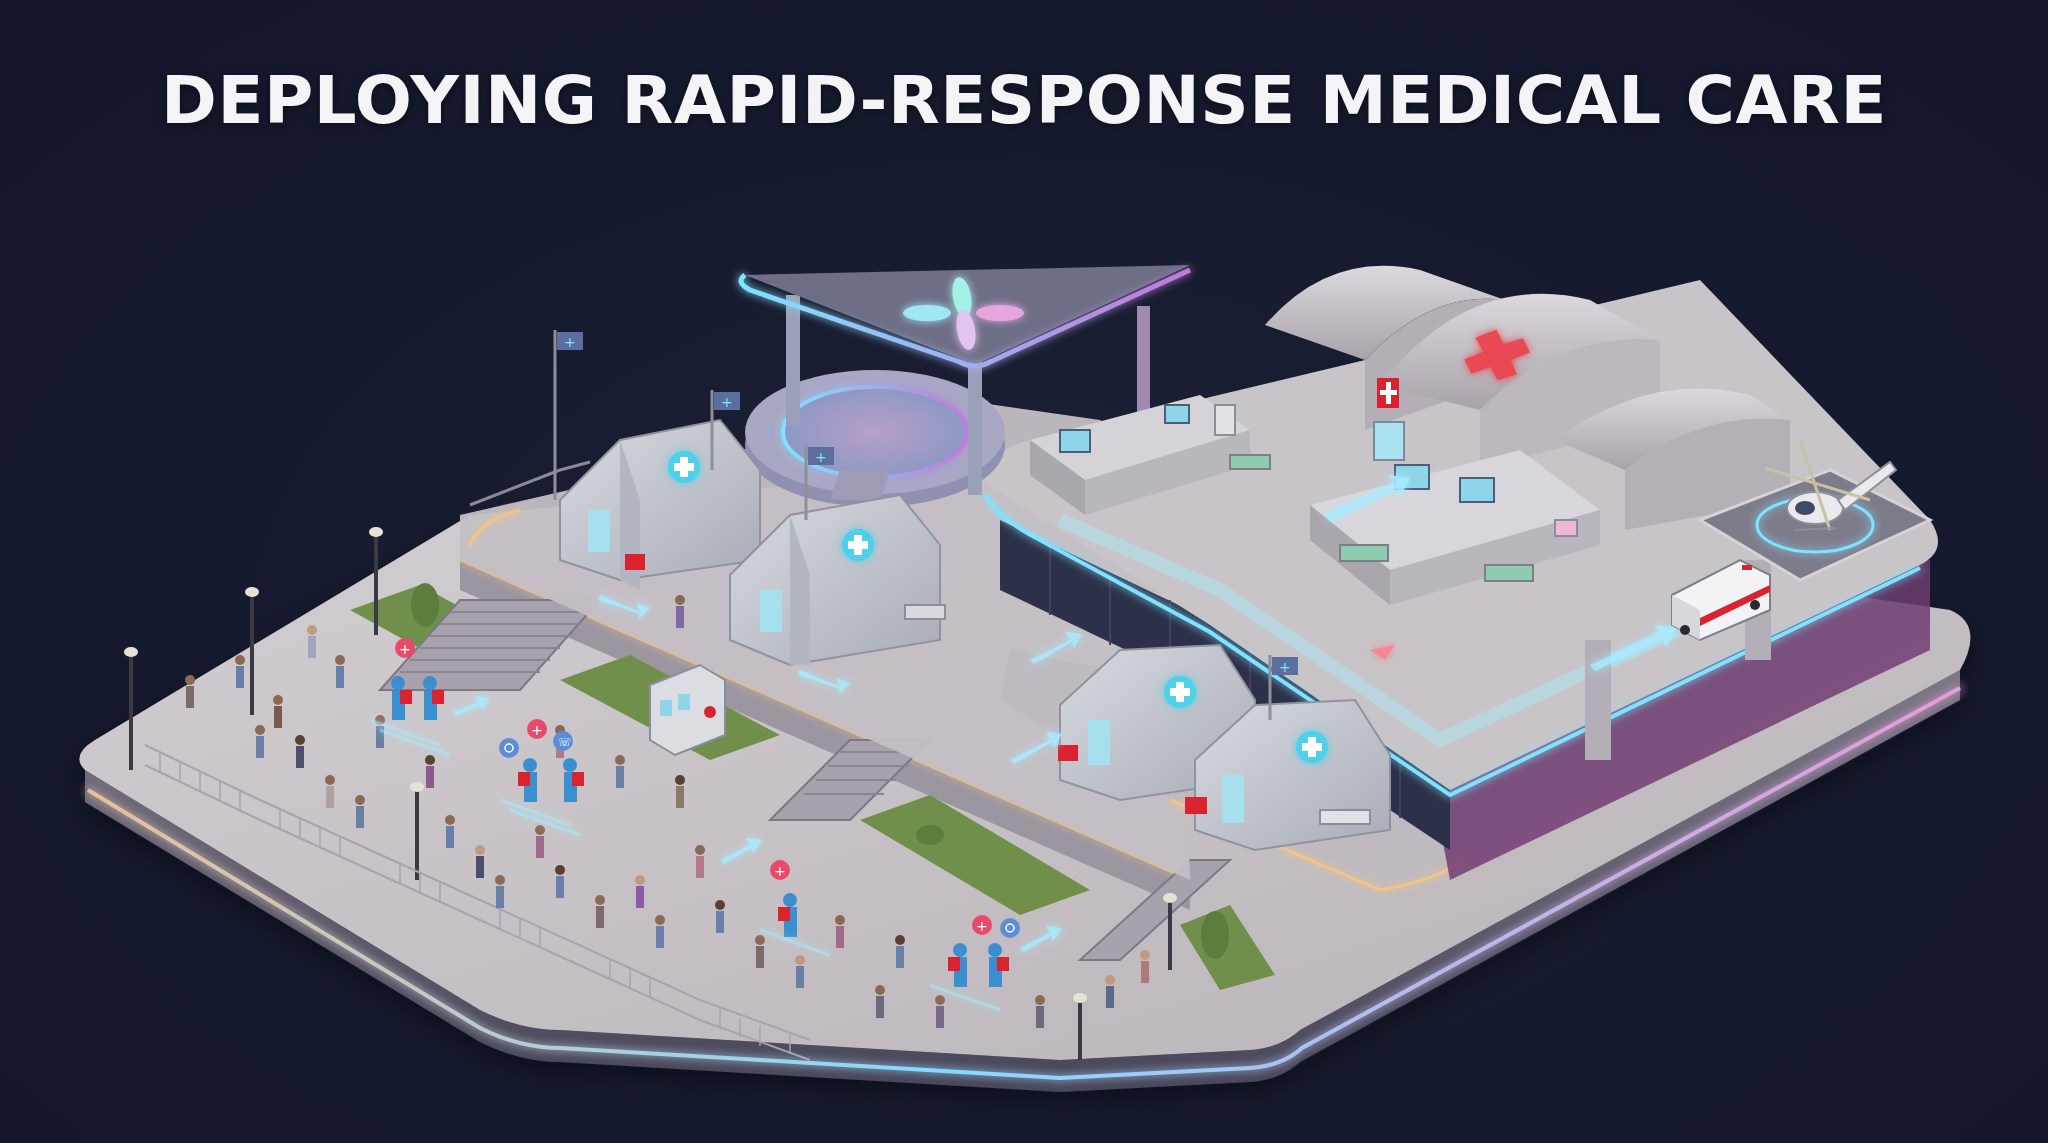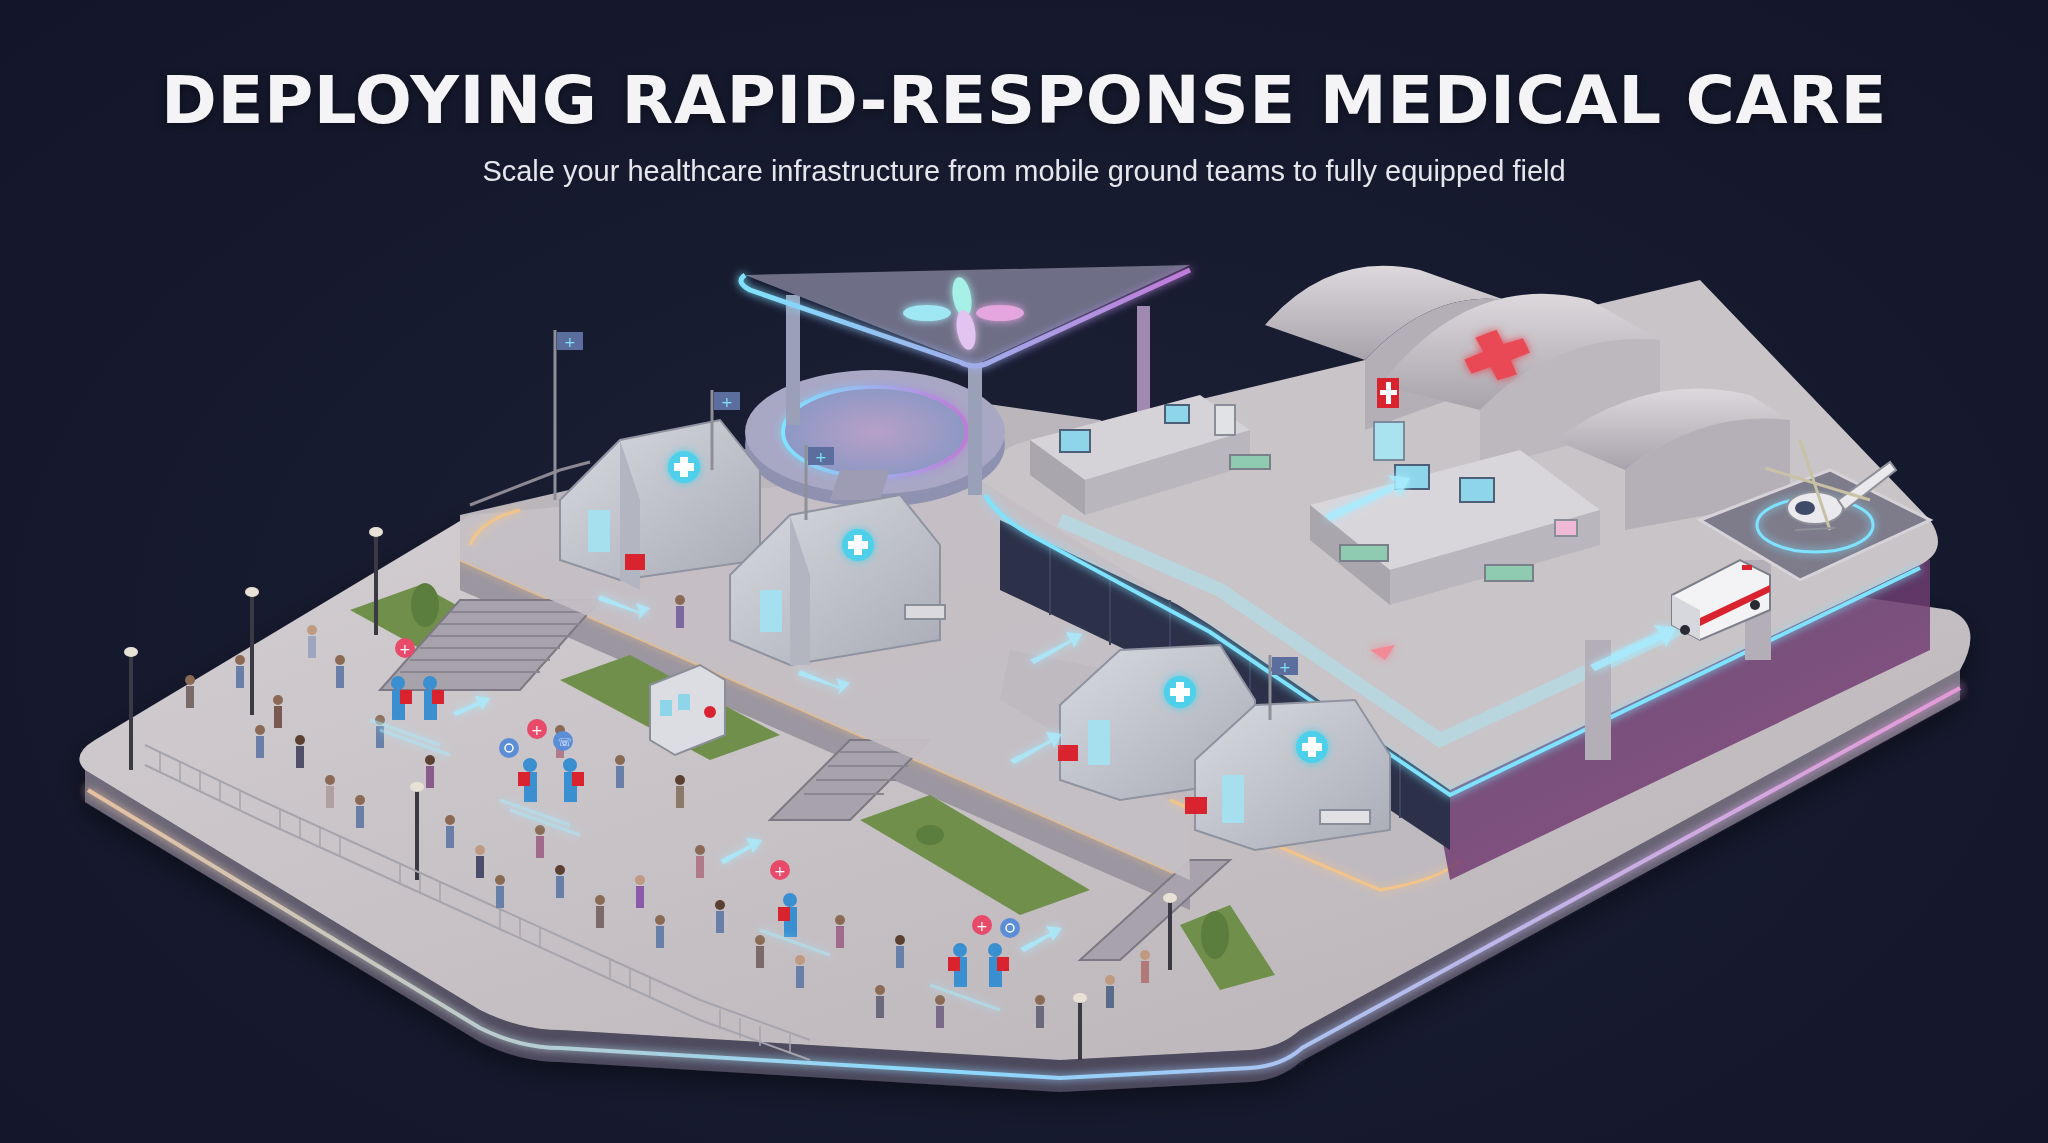"Scale your healthcare infrastructure" span { html: <span>Scale your healthcare infrastructure from mobile ground teams to fully equipped field</span> -> none }
